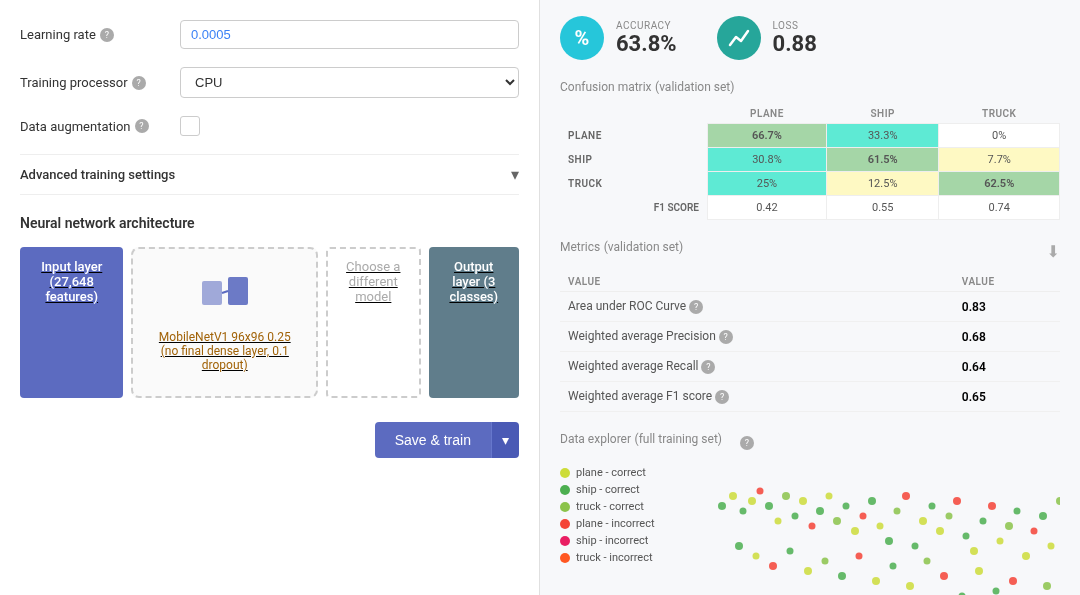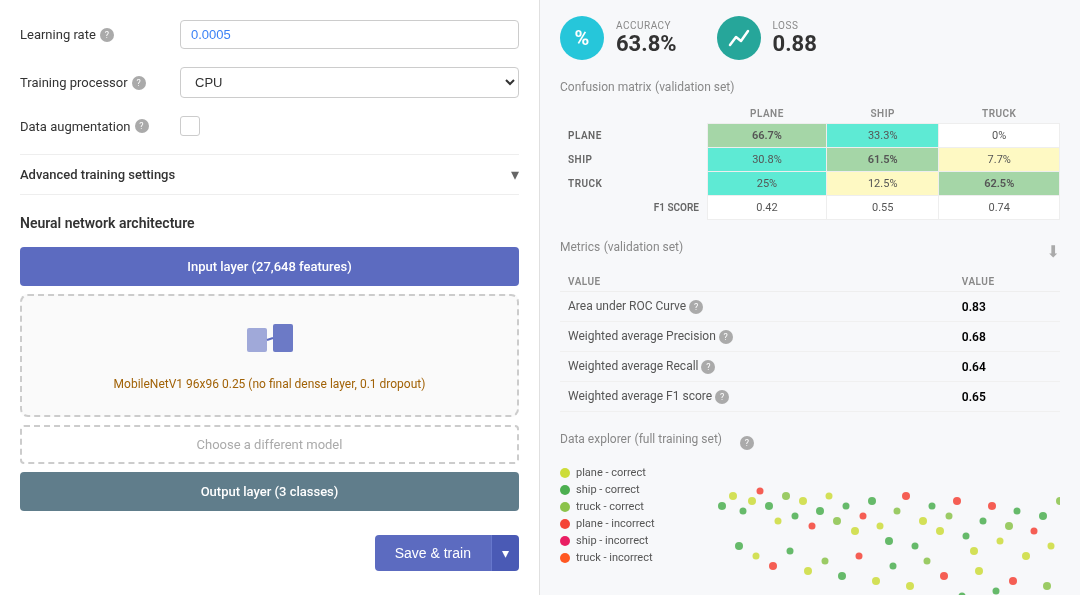"Input layer (27,648 features)" .nn-container { flex-direction: column -> row; text-decoration: none -> underline }
